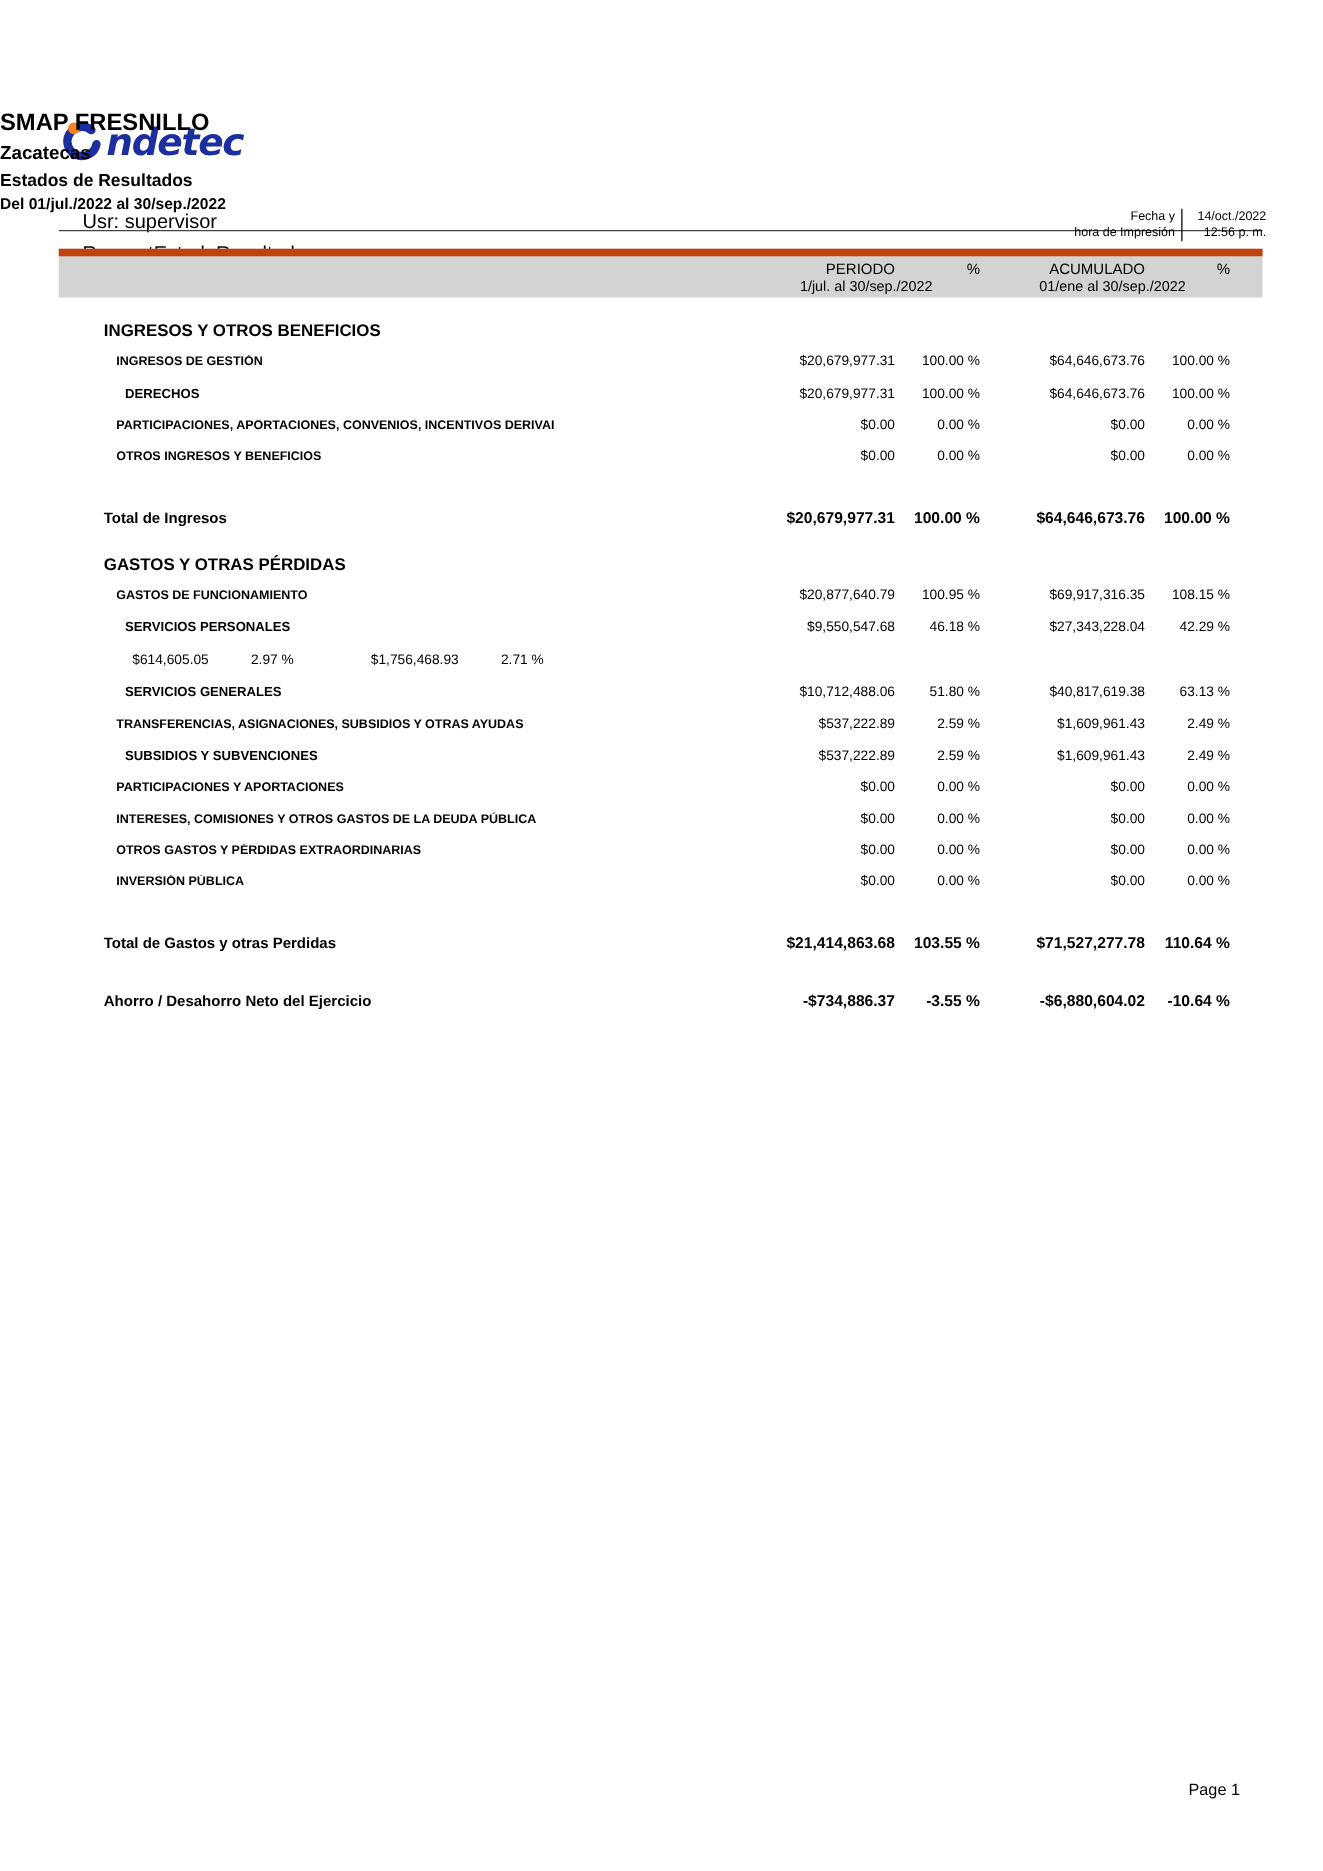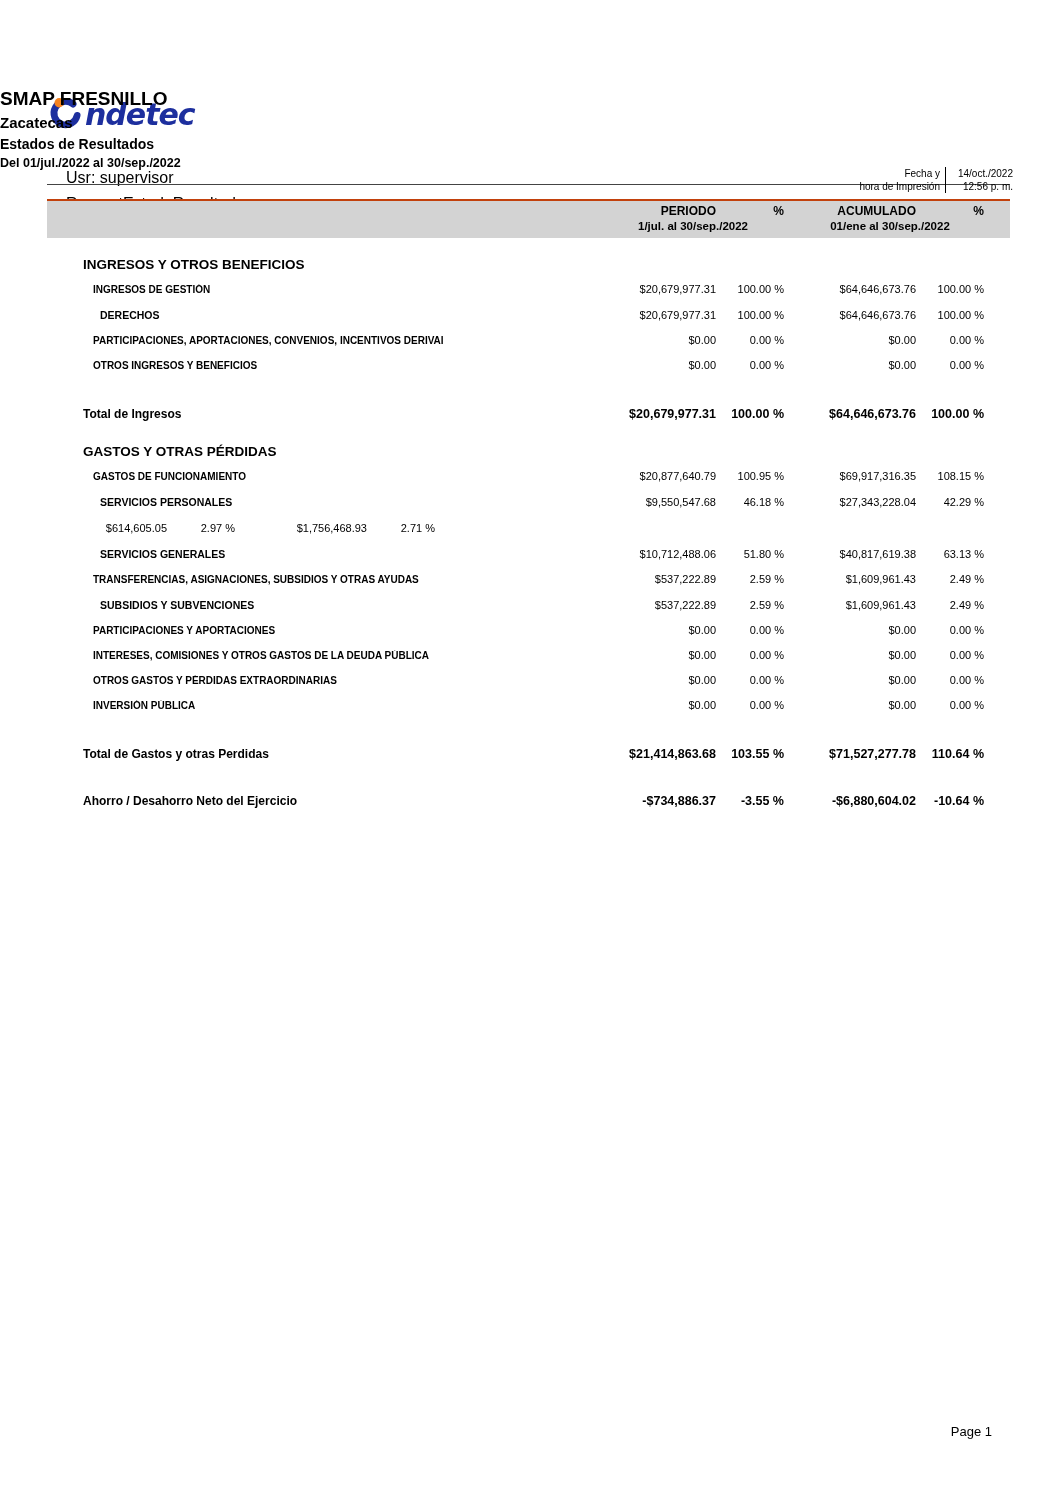"PERIODO" .band { border-top: 2px solid #c2410c -> 6px solid #c2410c; font-weight: bold -> normal }
